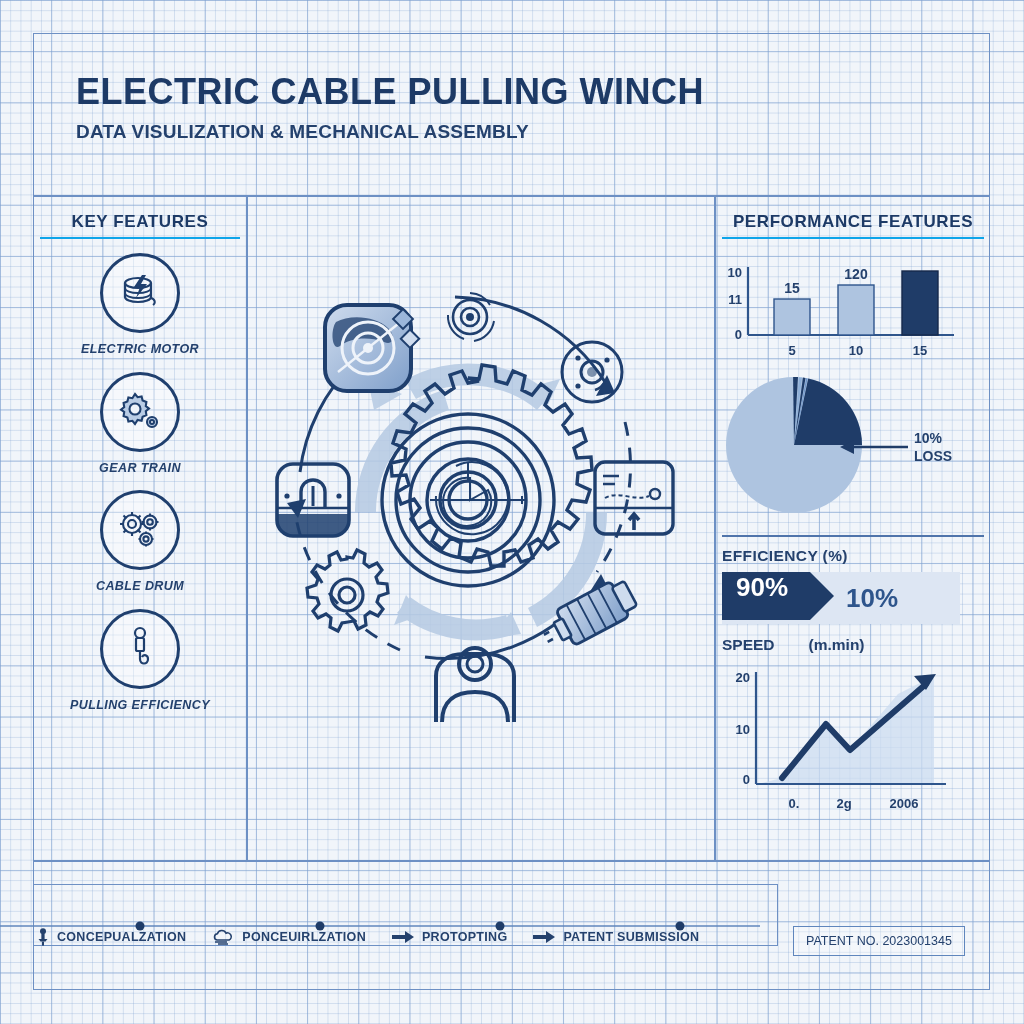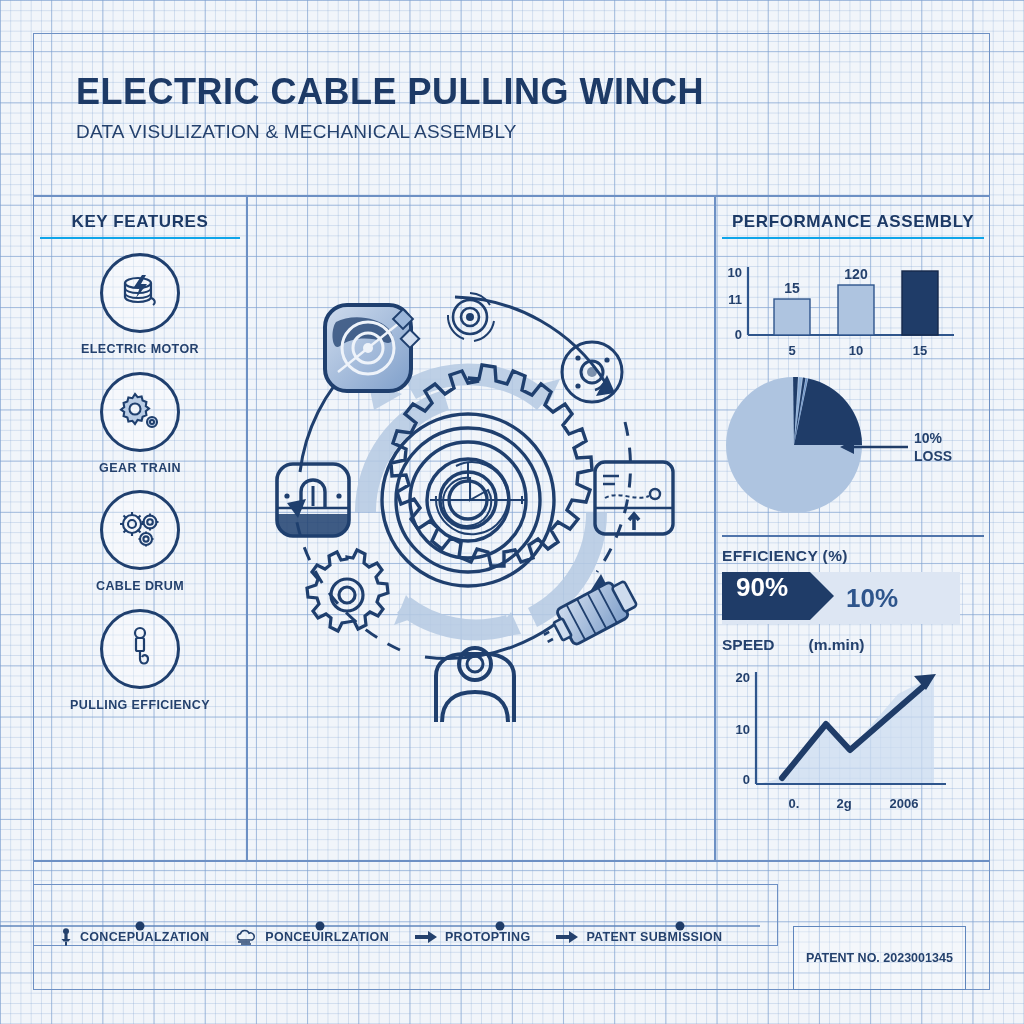"DATA VISULIZATION & MECHANICAL ASSEMBLY" .subtitle { font-weight: normal -> bold }
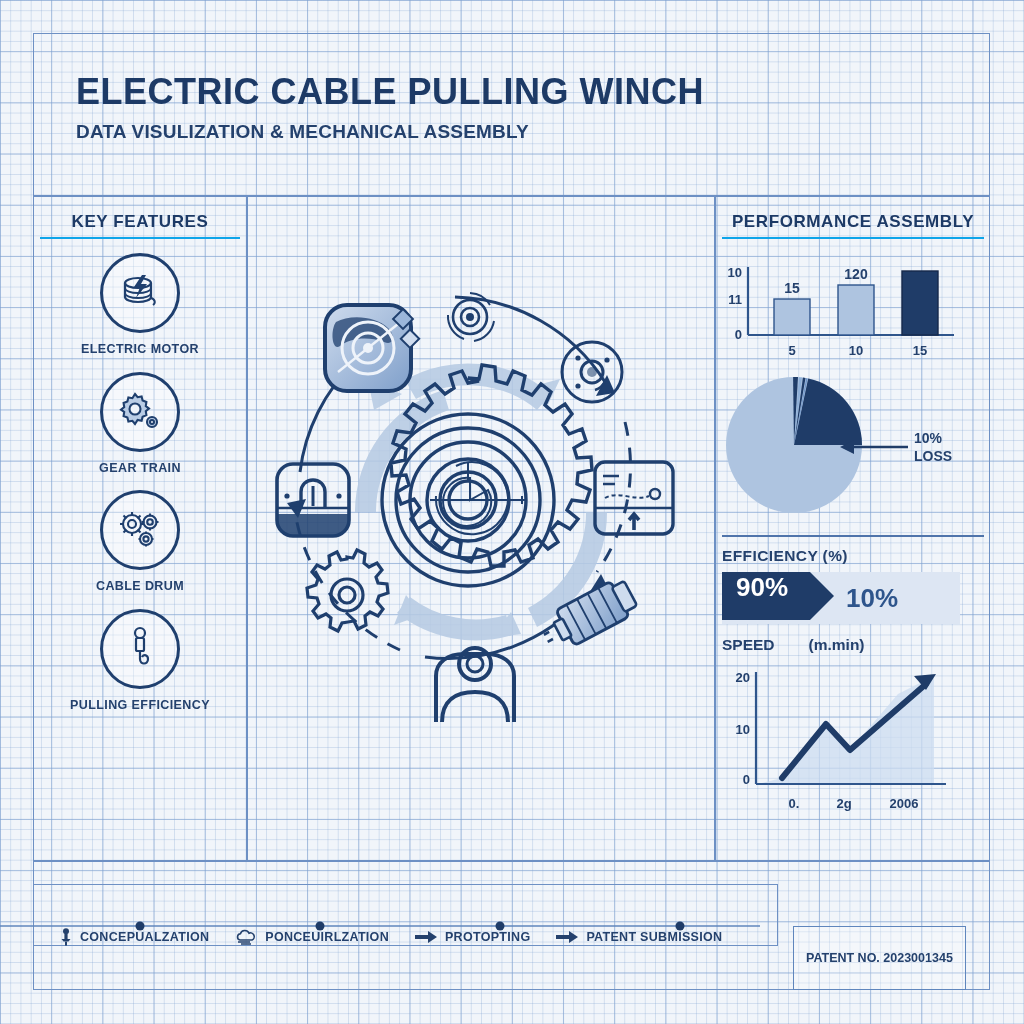"PERFORMANCE ASSEMBLY" div.panel-head { text: ASSEMBLY -> FEATURES }
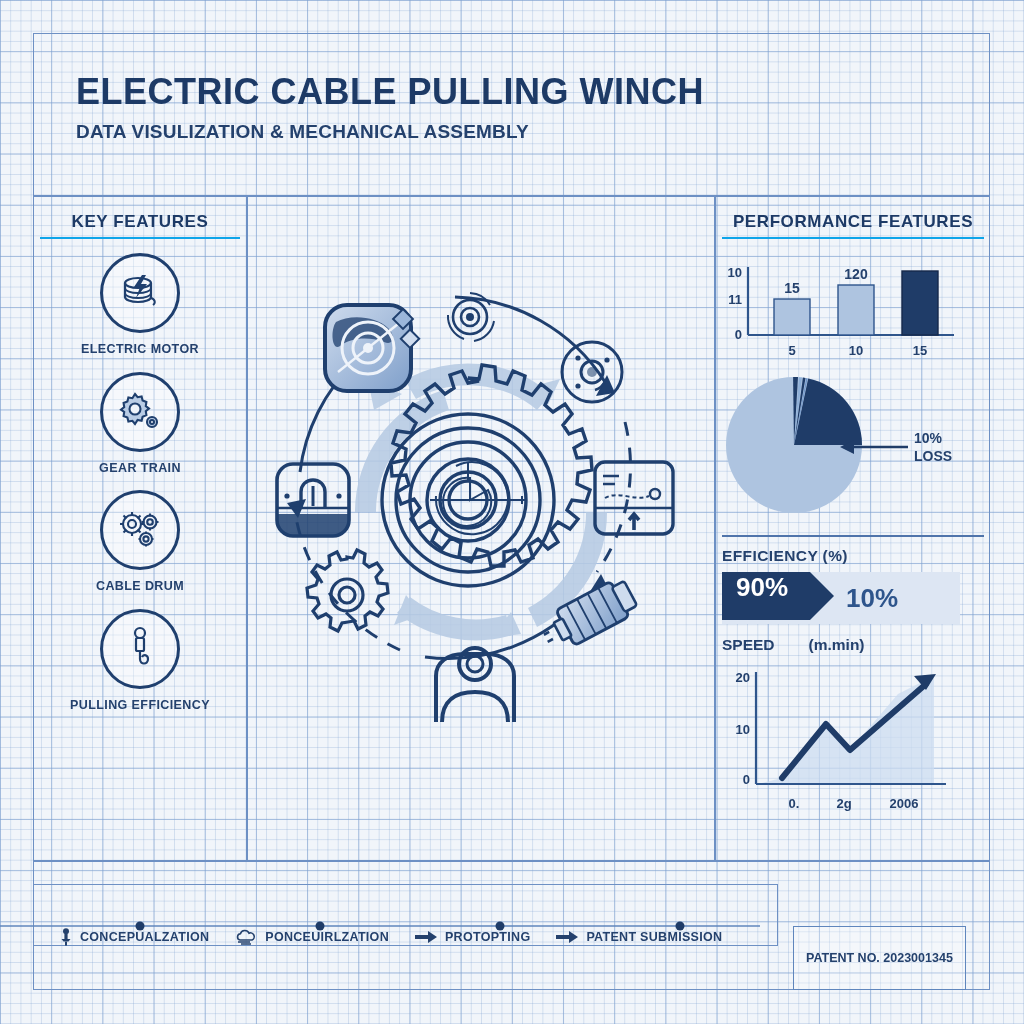"ELECTRIC MOTOR" .flabel { font-style: none -> italic }
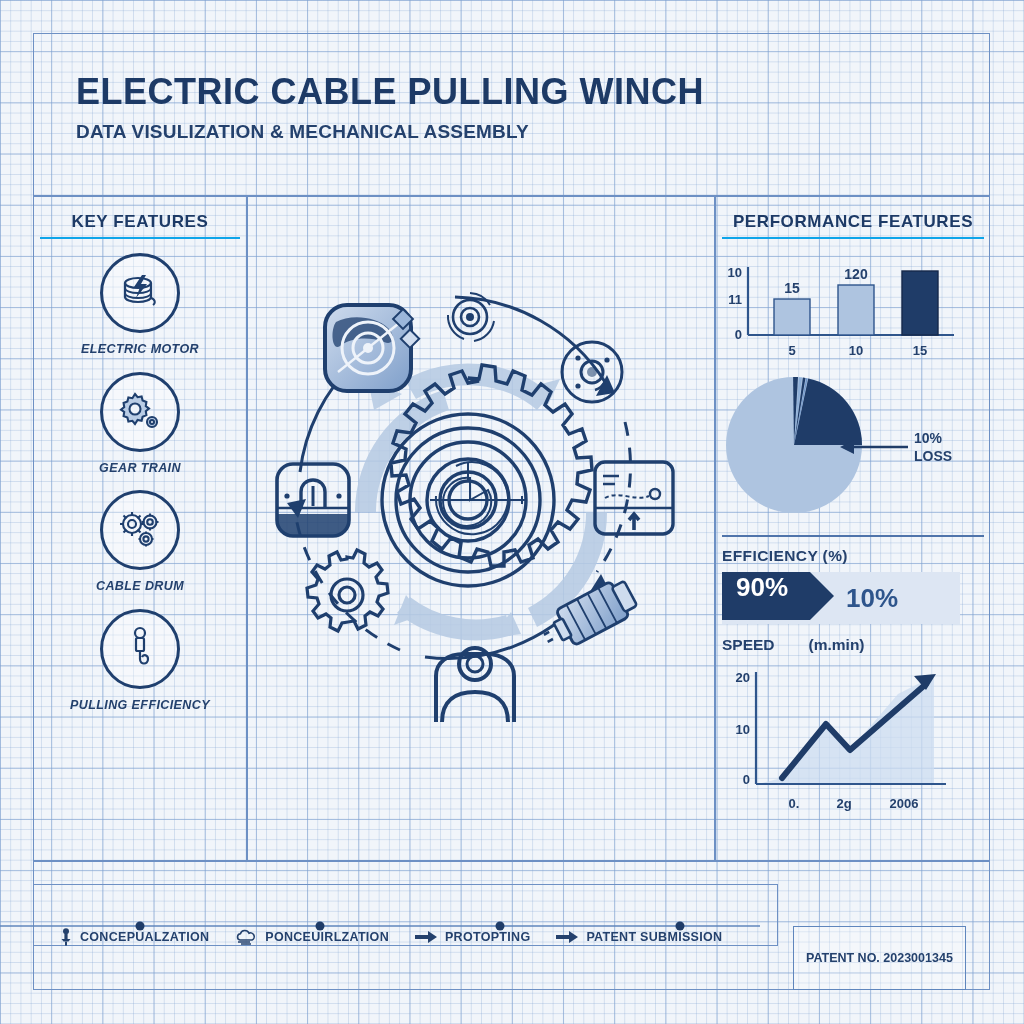"CONCEPUALZATION" .steps { left: 60px -> 37px }
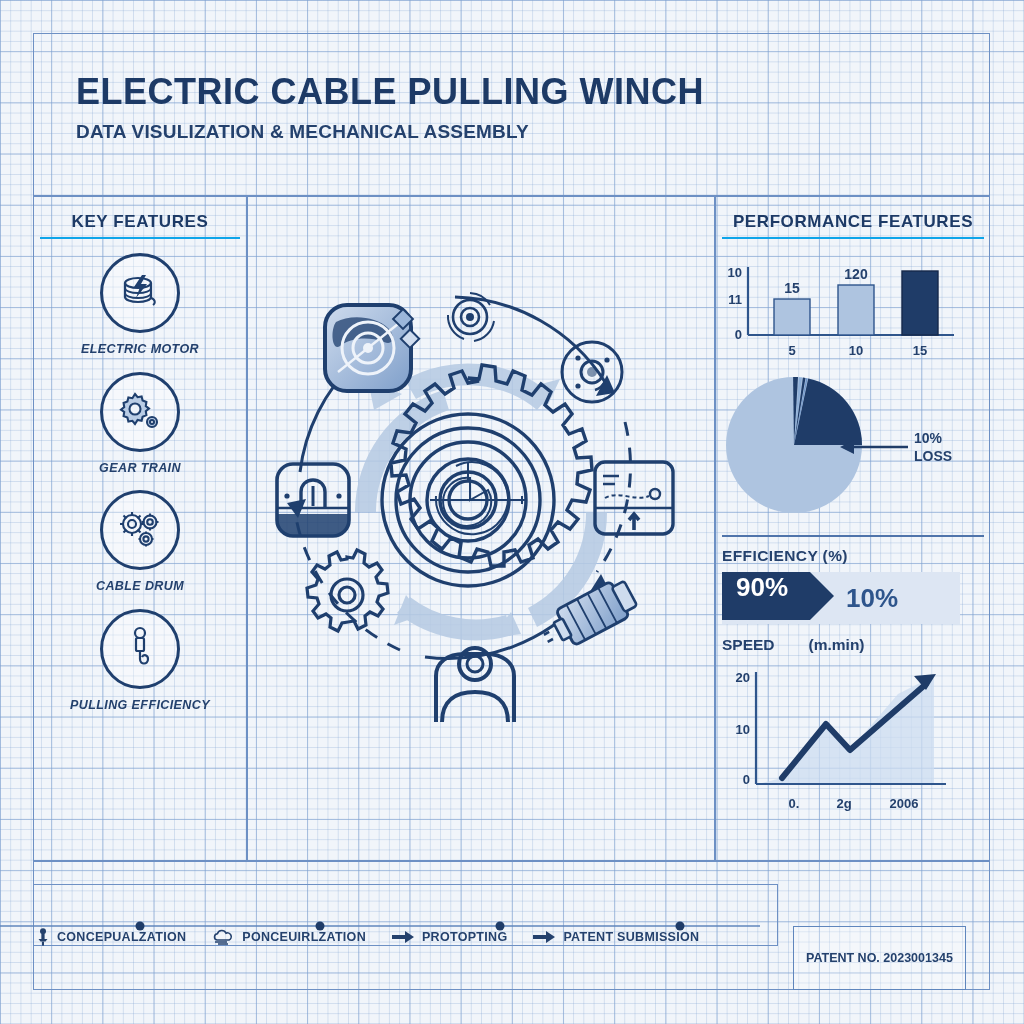"PATENT NO. 2023001345" .patent { font-weight: bold -> normal; padding: 24px 12px -> 7px 12px }
